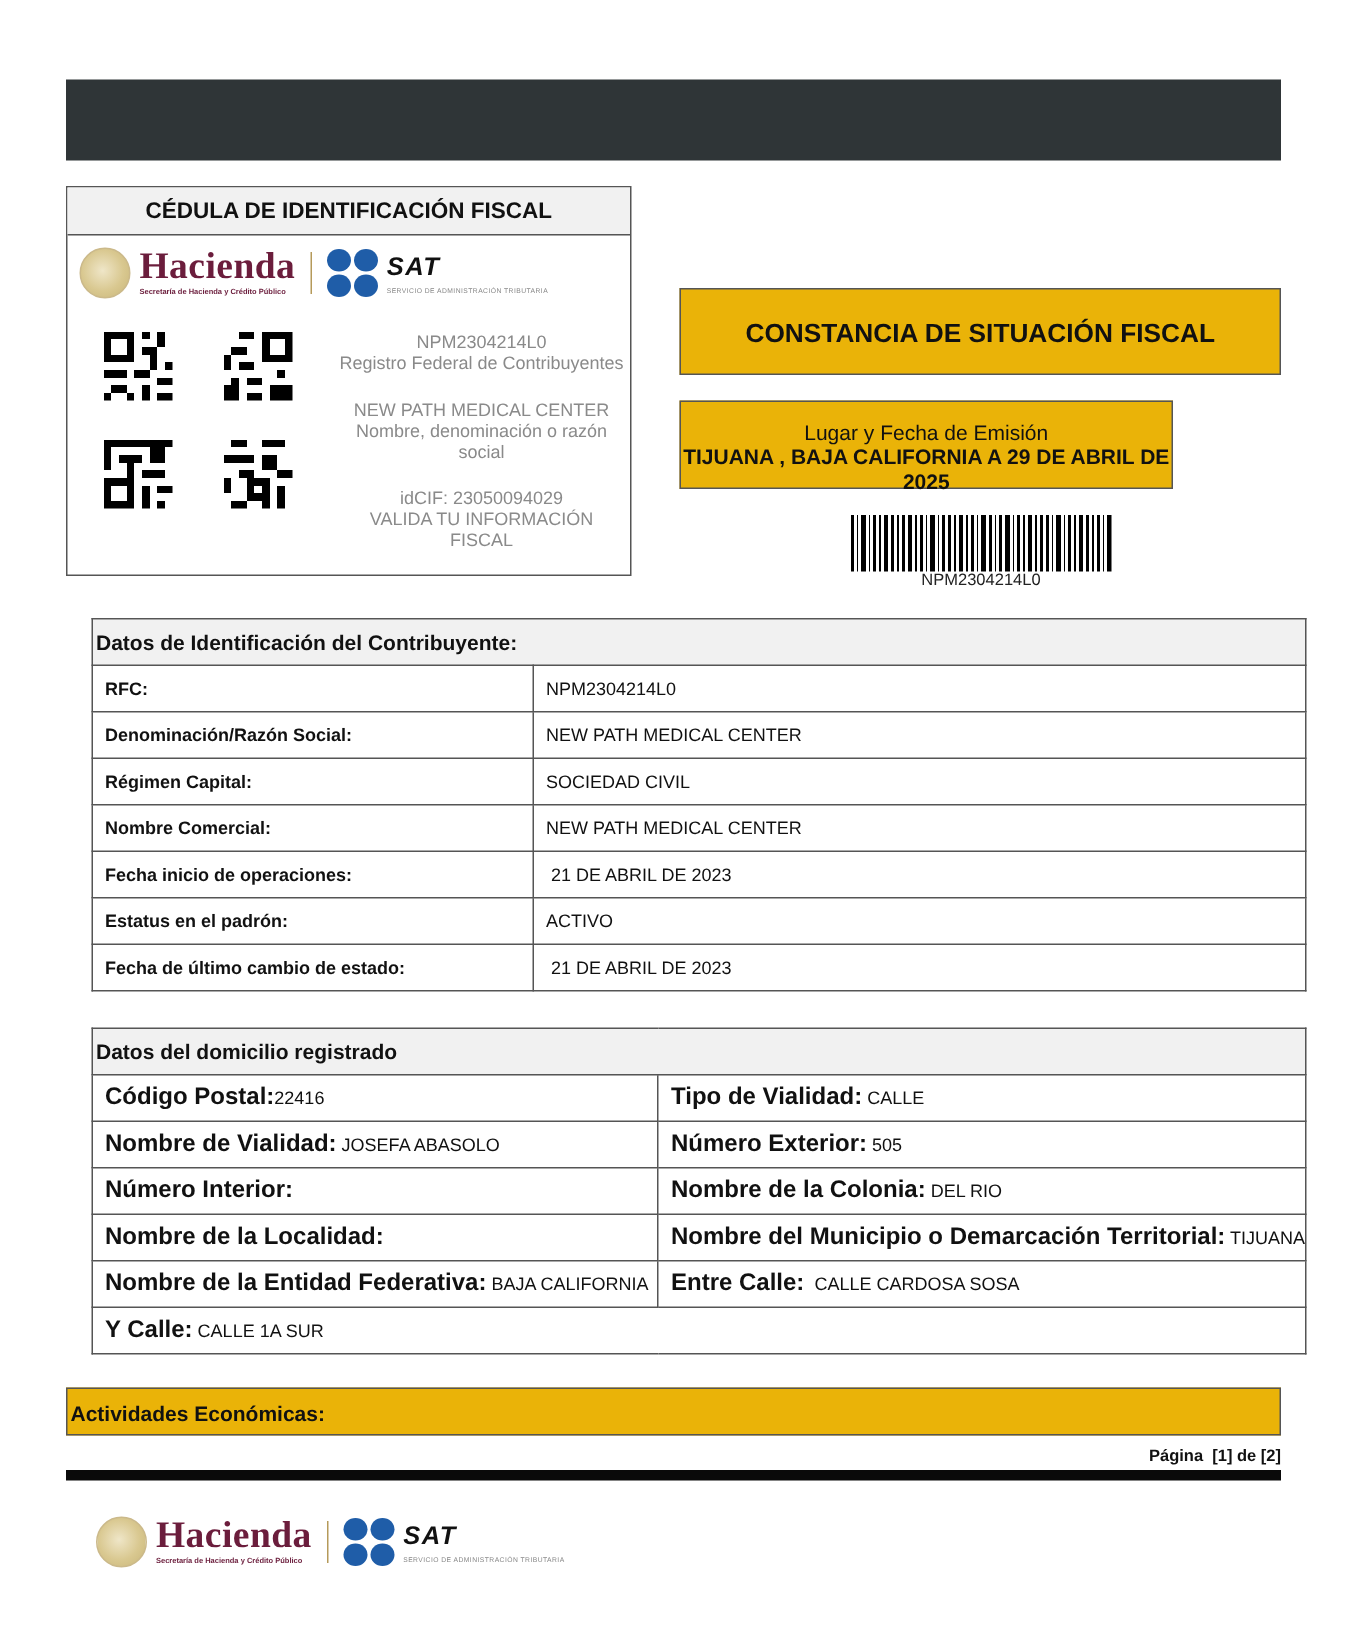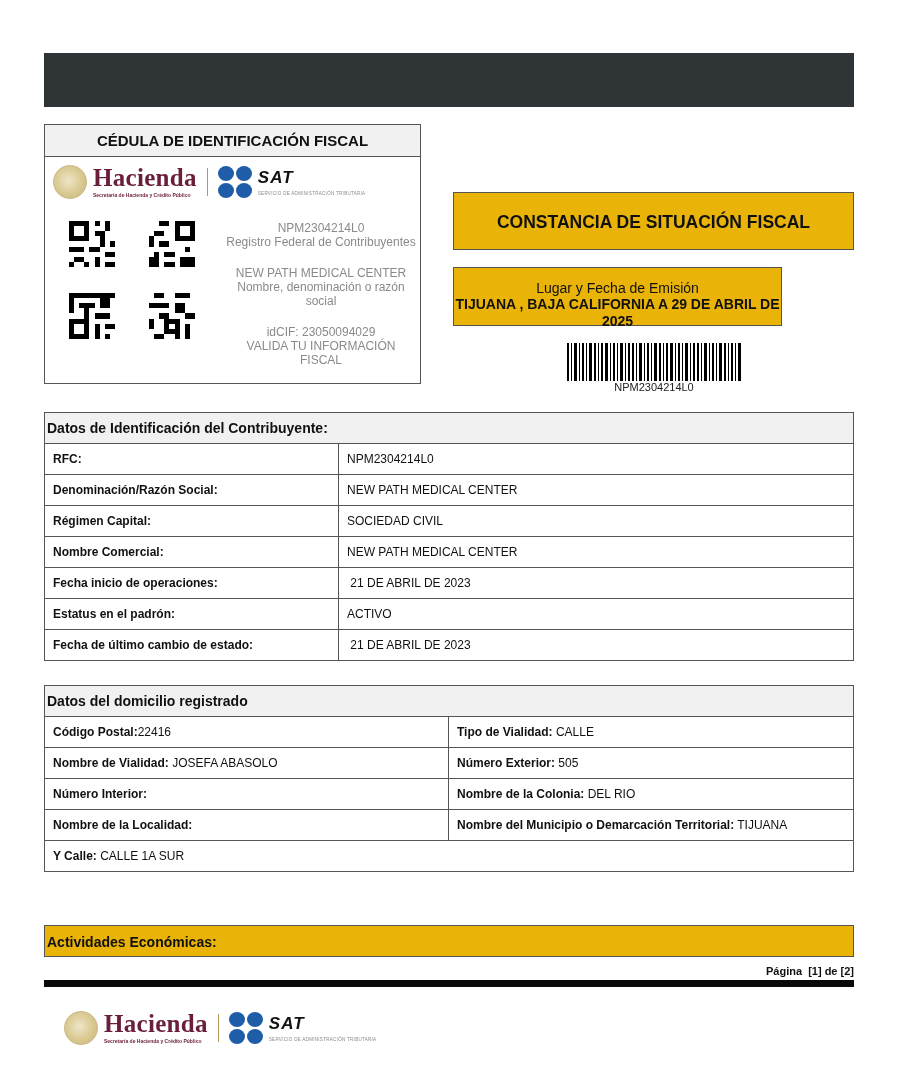"Datos de Identificación del" table.grid { margin-left: none -> 17px }
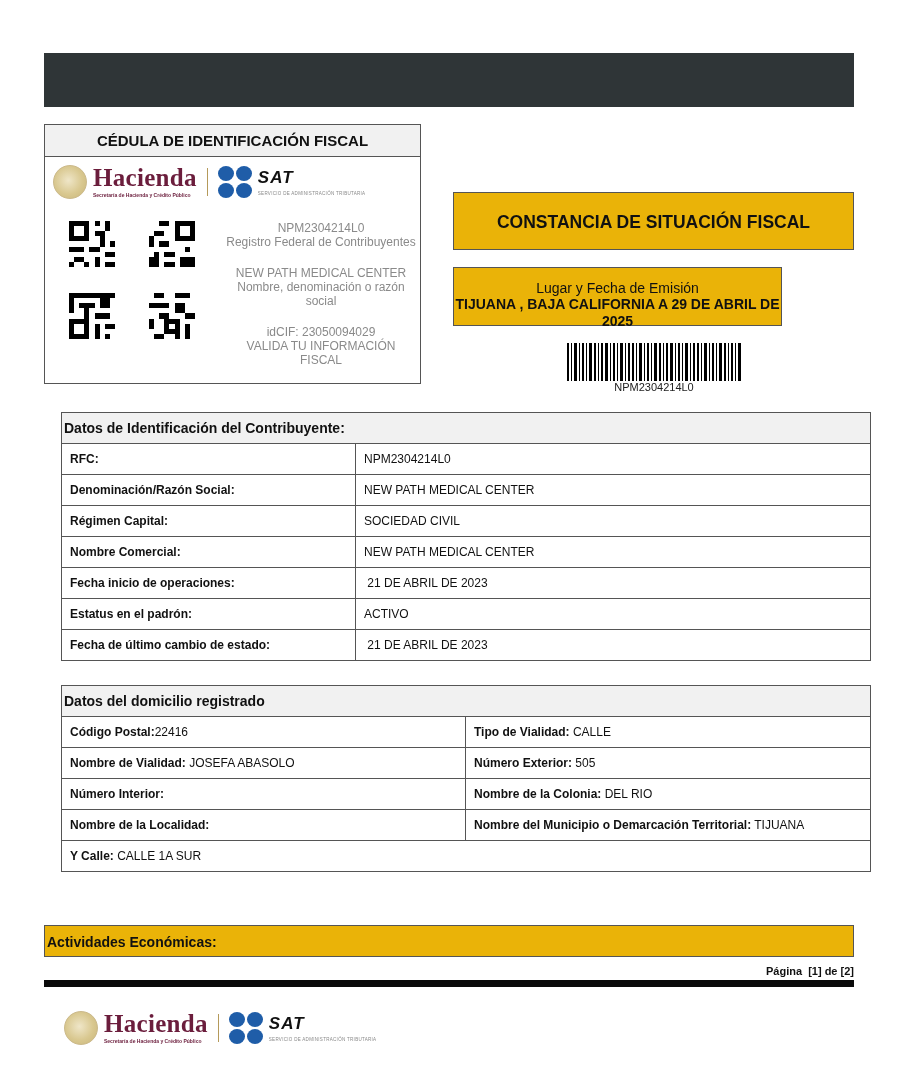"Código Postal:" .lab { font-size: 12px -> 16px }
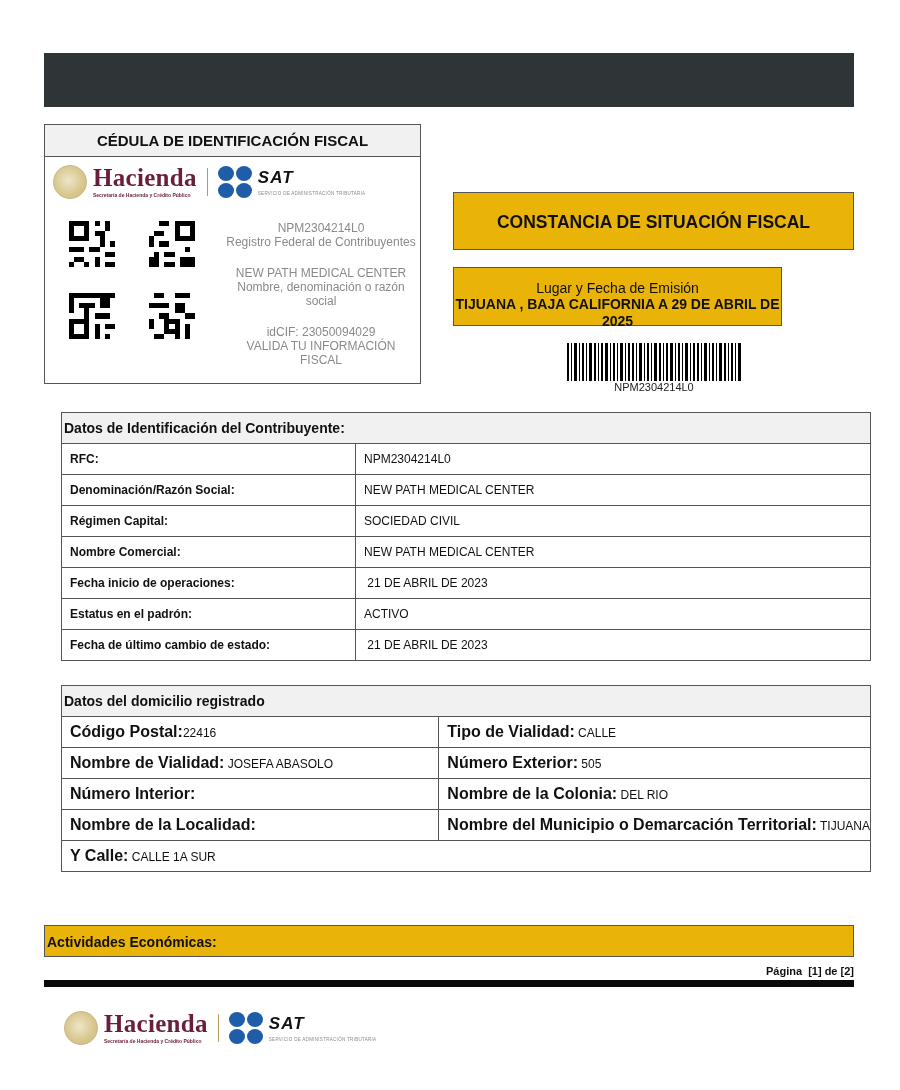"Nombre de la Entidad Federativa:" tr { html: none -> <tr> <td><span>Nombre de la Entidad Federativa:</span><span> BAJA CALIFORNIA</span></td> <td><span>Entre Calle:</span><span> CALLE CARDOSA SOSA</span></td> </tr> }
